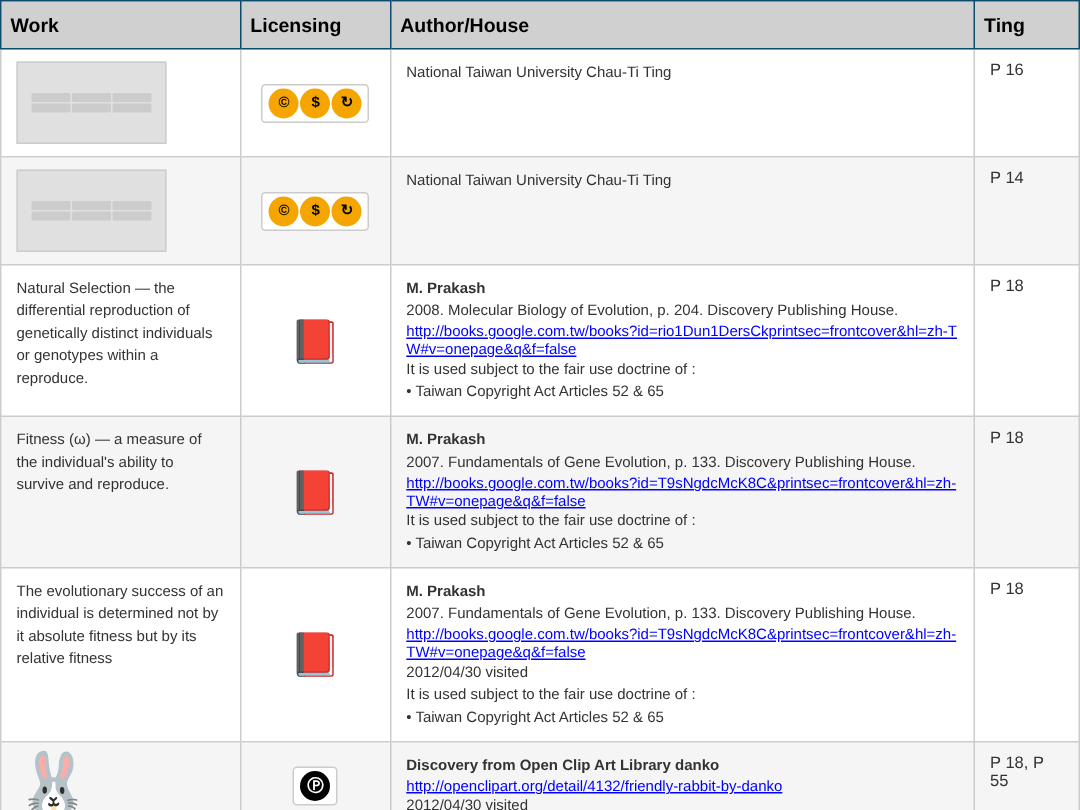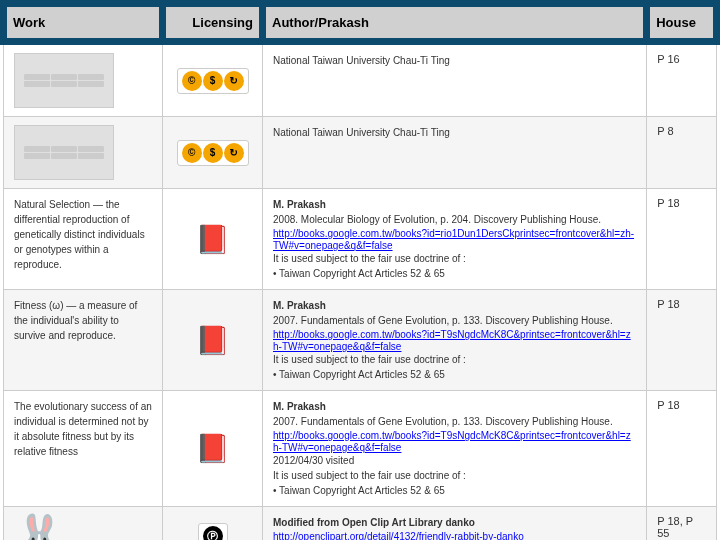"Work" thead th { border: 7px solid #0c4a6e -> 1px solid #0c4a6e }
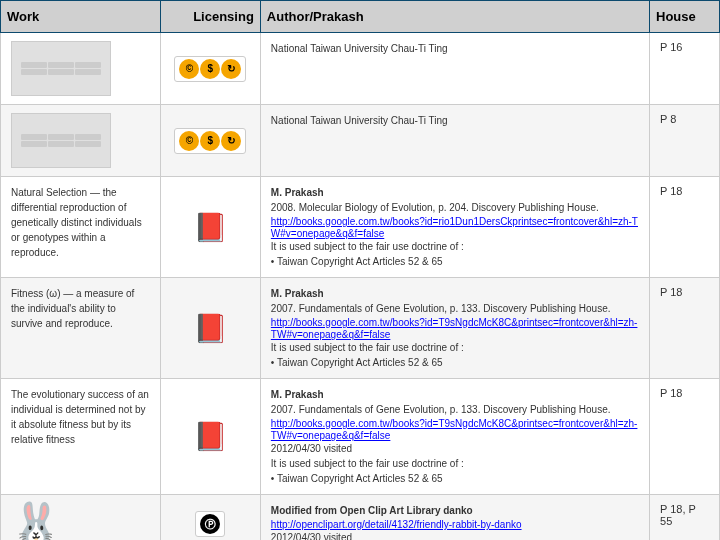"Licensing" .col-licensing { text-align: right -> left }
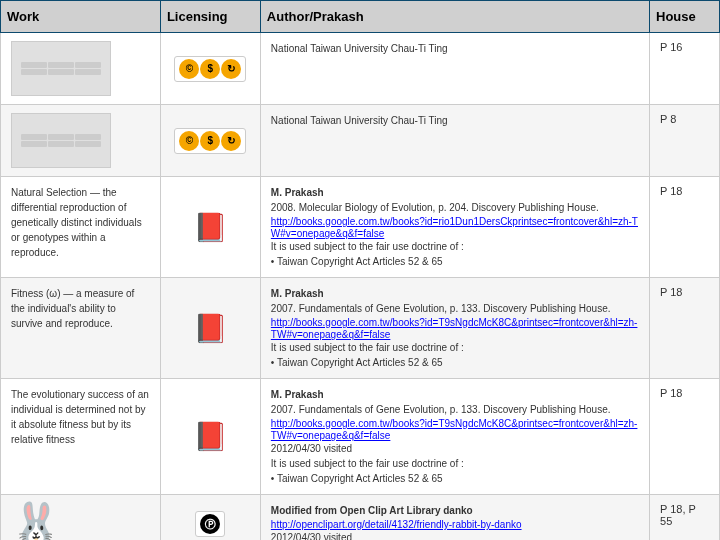"Author/Prakash" th.col-author { text: Author/Prakash -> Author/House }
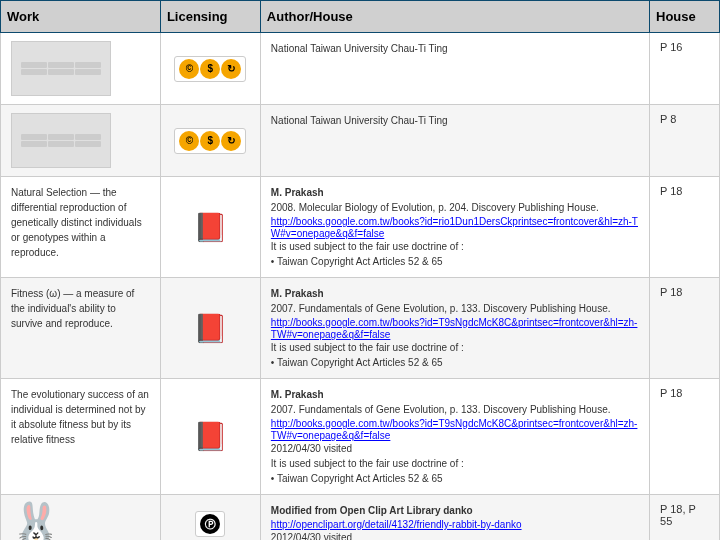"House" th.col-page { text: House -> Ting }
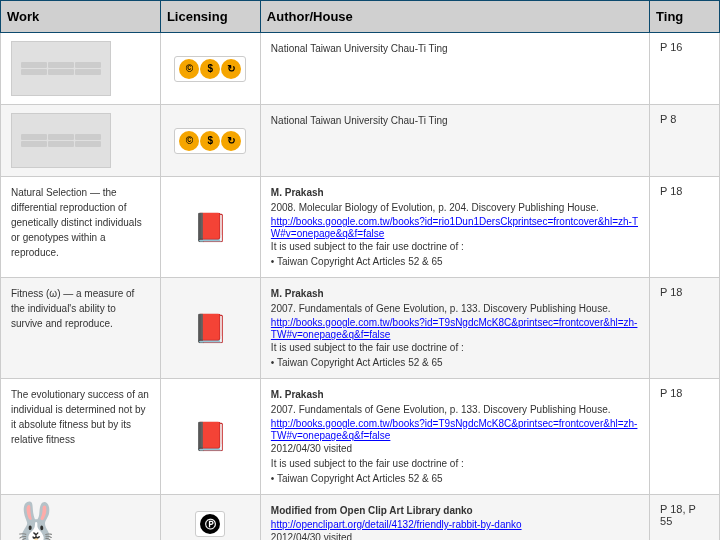"P 8" span.page-num { text: 8 -> 14 }
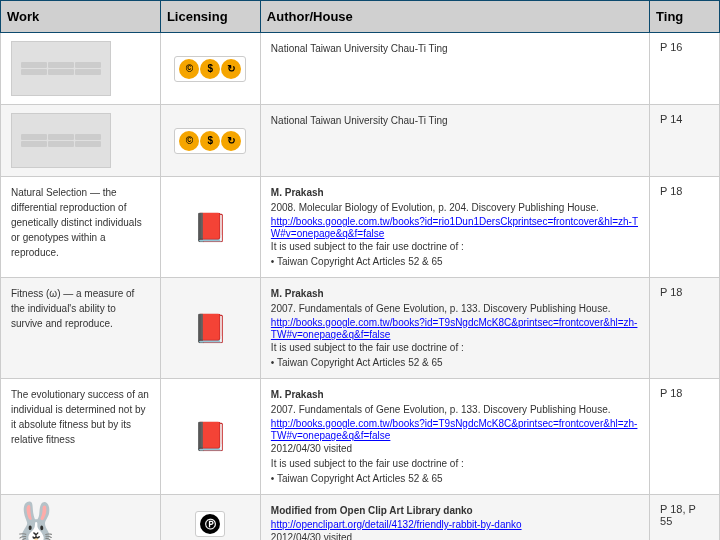"Modified from Open Clip Art" strong { text: Modified -> Discovery }
